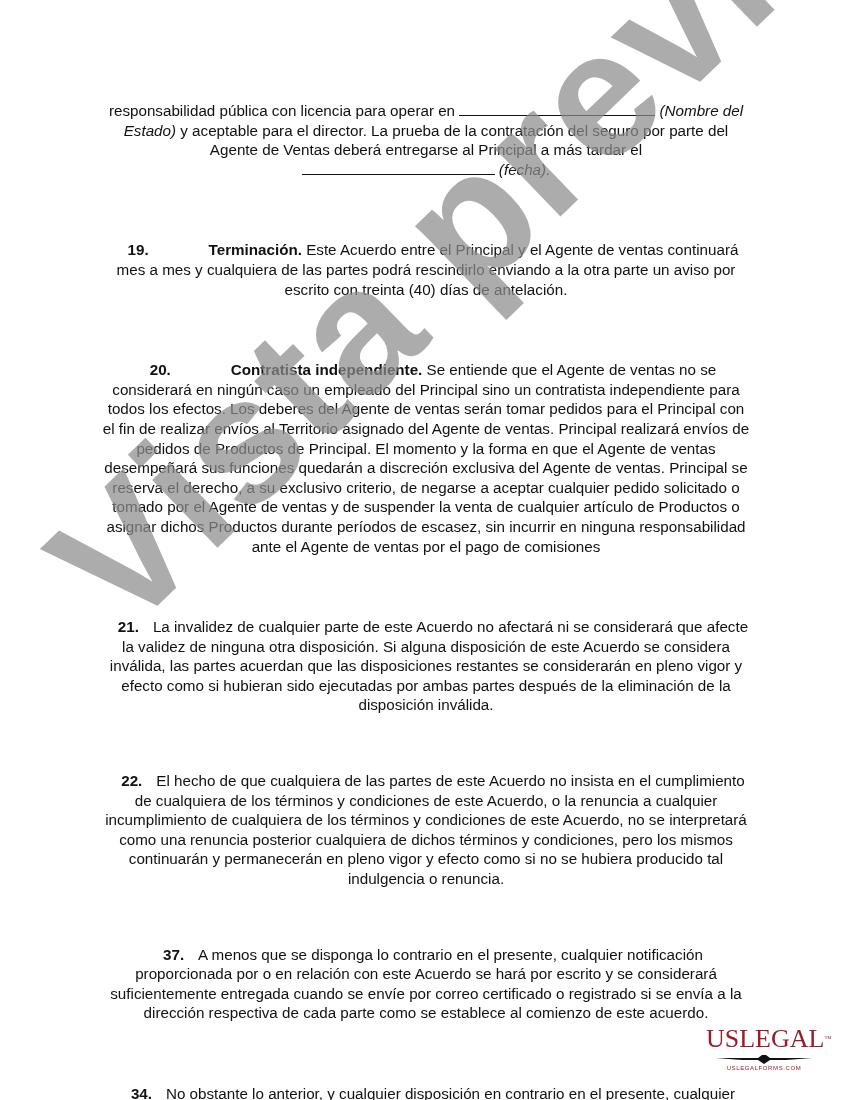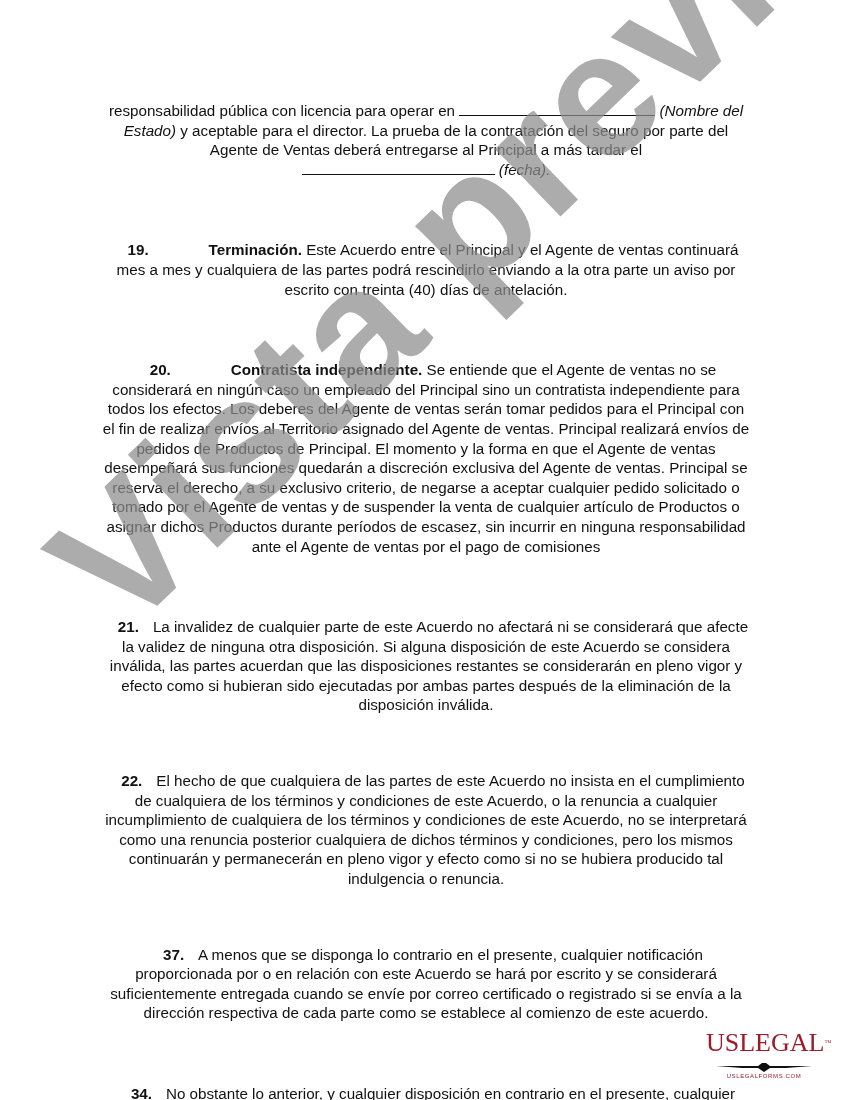"USLEGAL™" .logo-word { line-height: 38px -> 30px }
